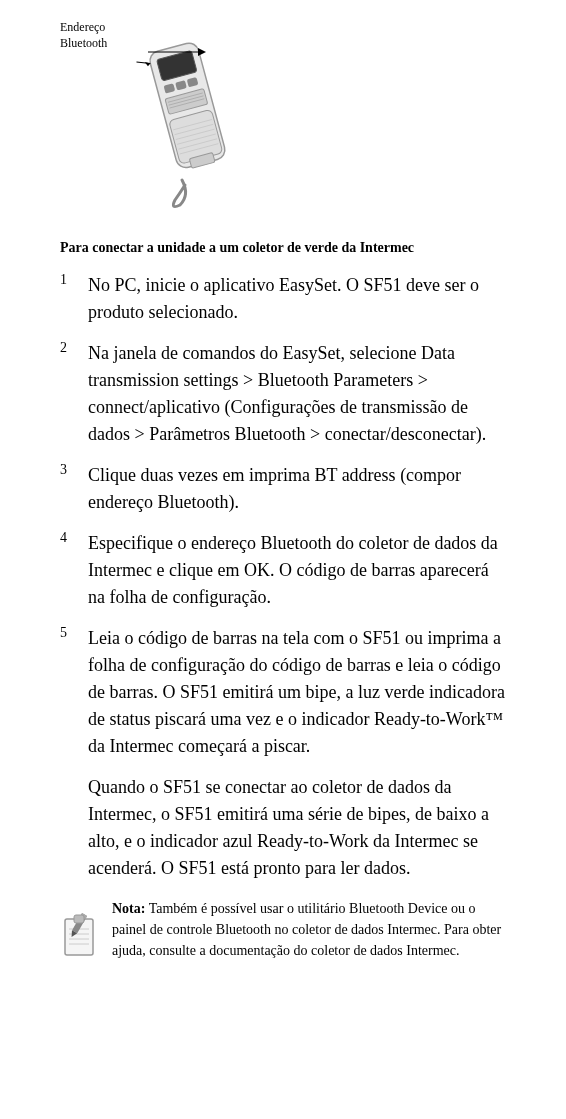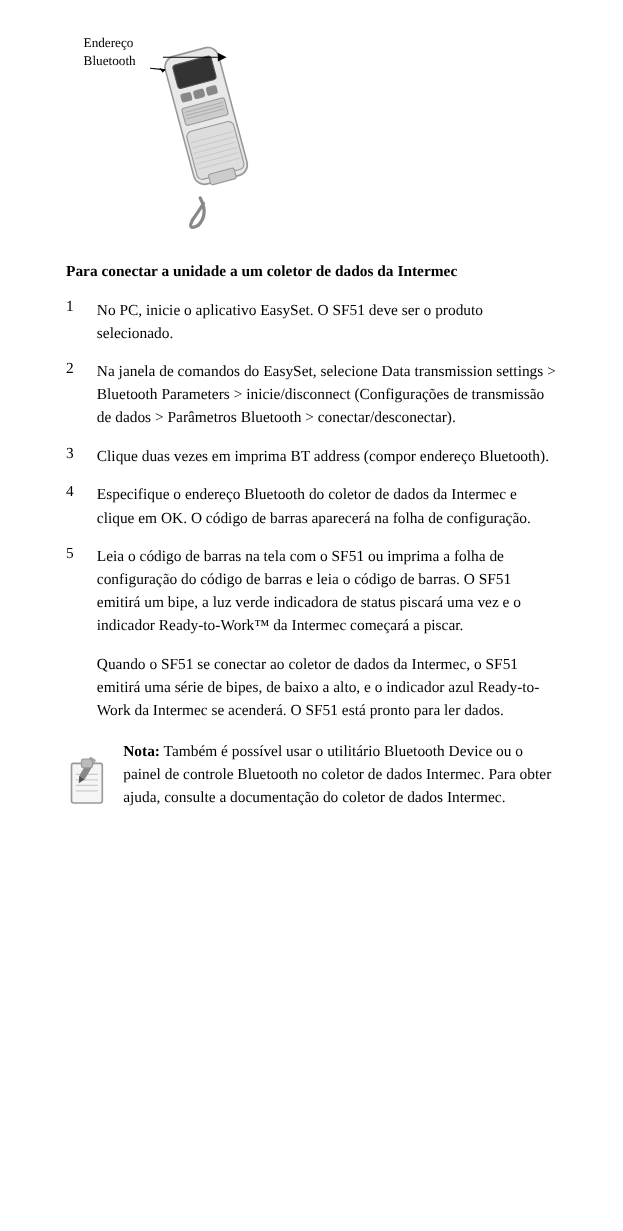"Endereço" .bluetooth-label { left: 16px -> 0; margin-top: 12px -> none }
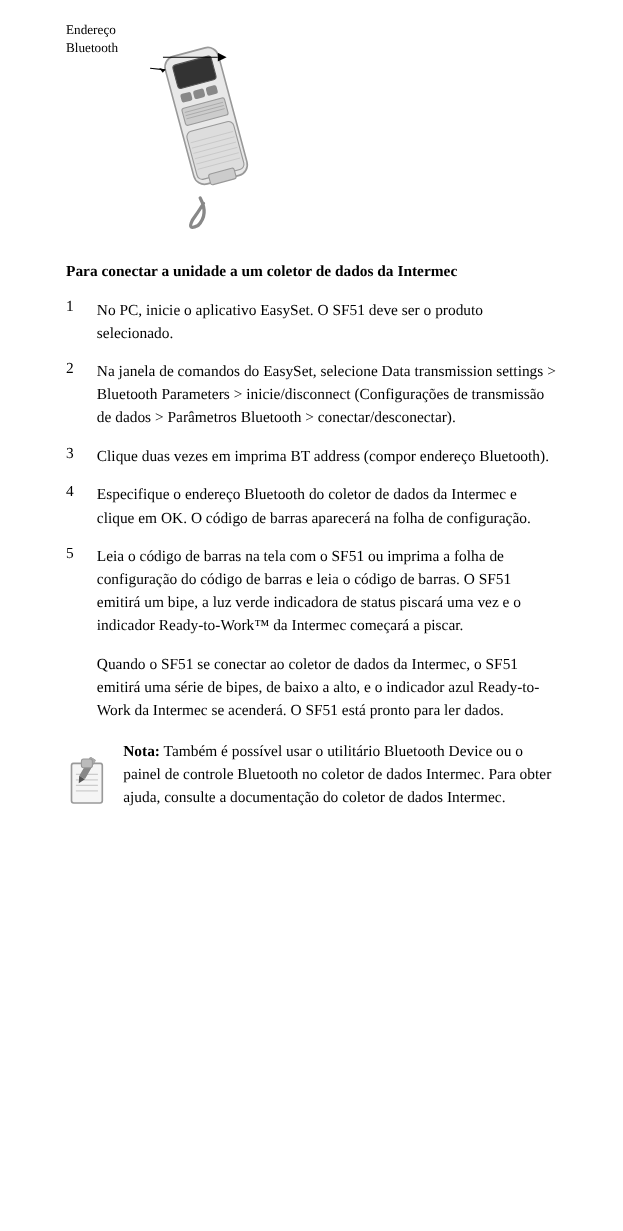"Para conectar a unidade a" p.section-heading { text: dados -> verde }
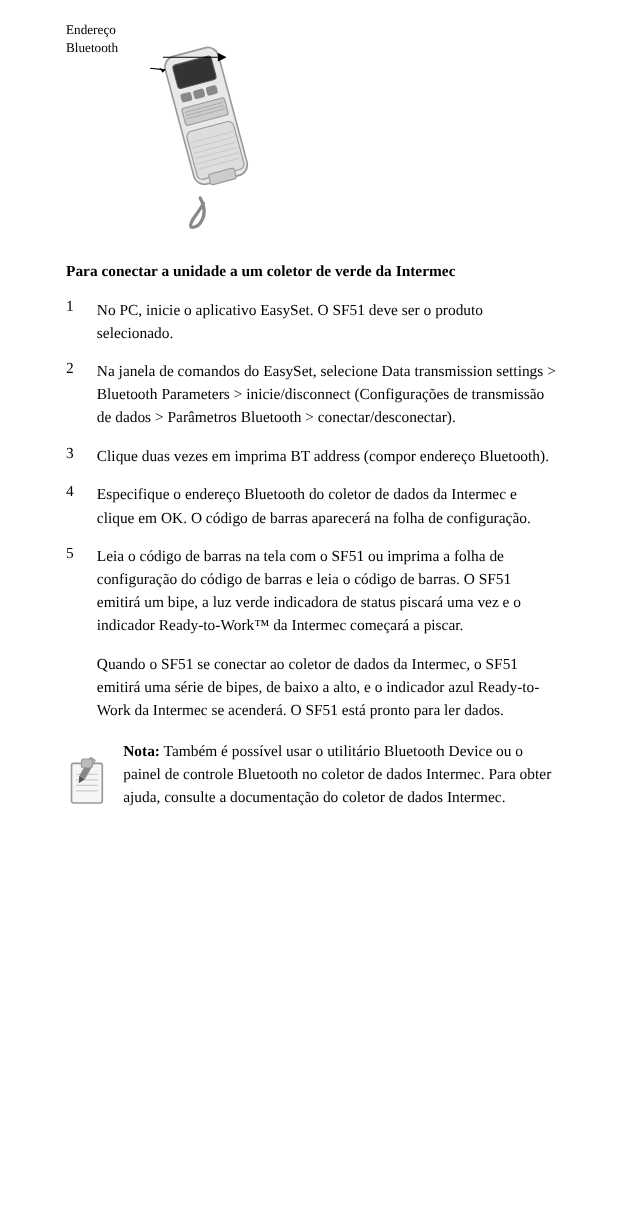"No PC, inicie o aplicativo" .step-content { font-size: 14px -> 18px }
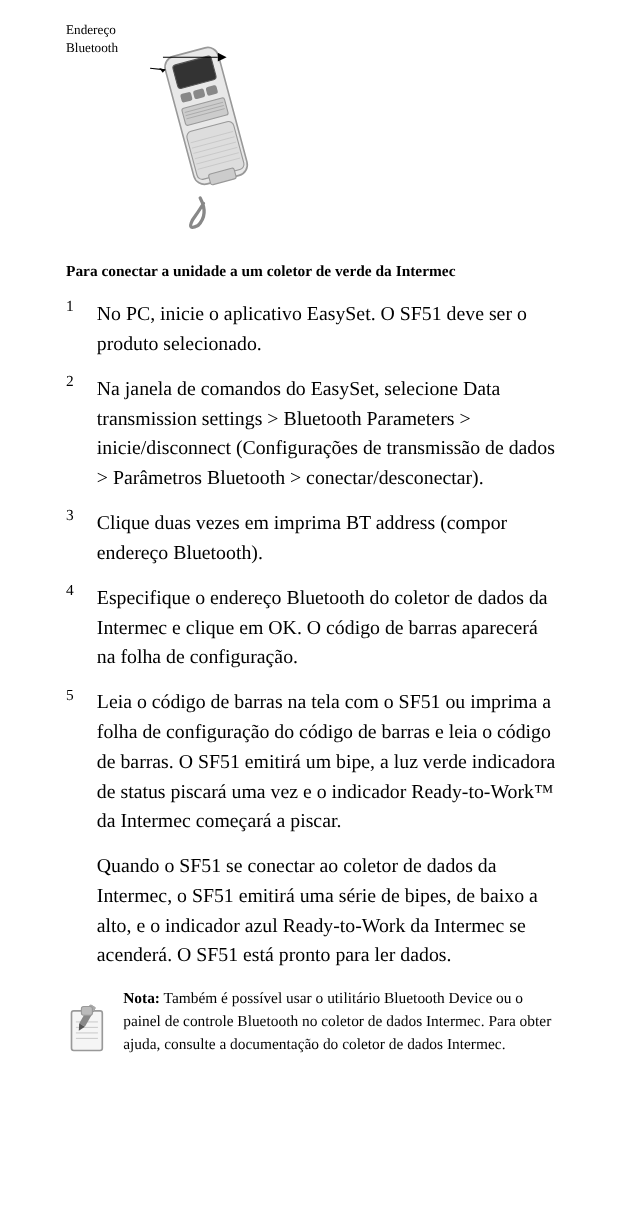"inicie/disconnect" b { text: inicie/disconnect -> connect/aplicativo }
